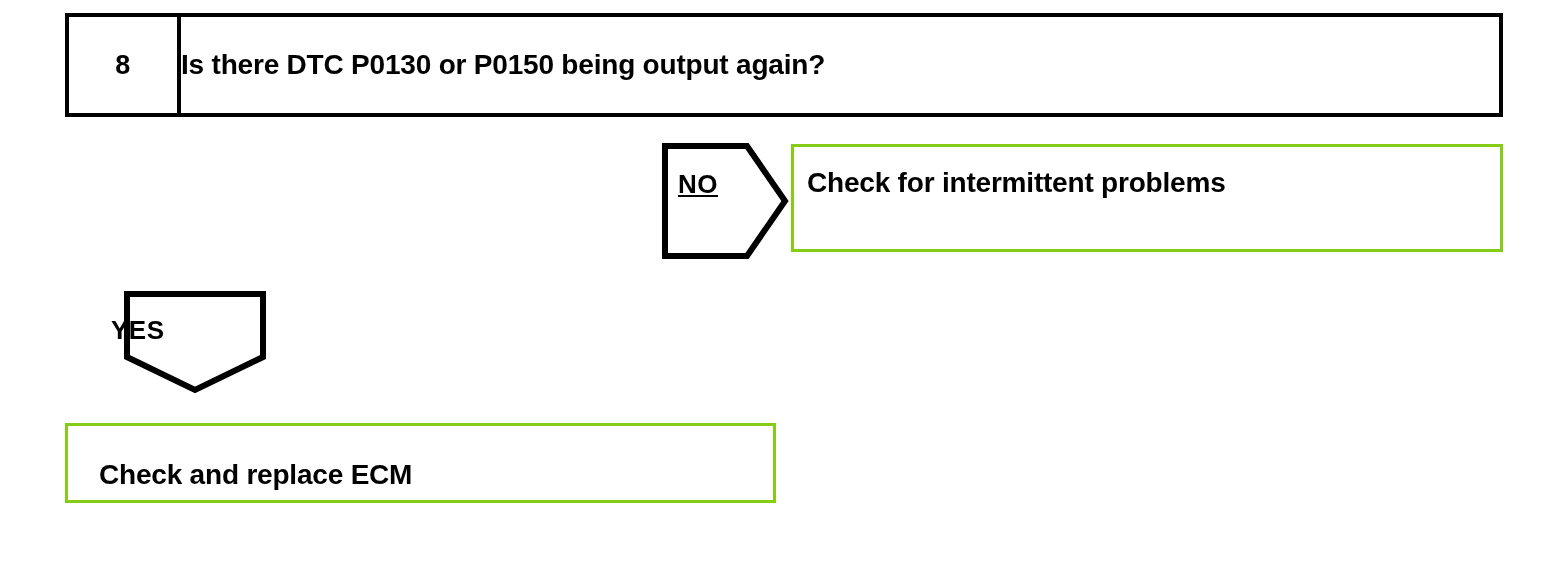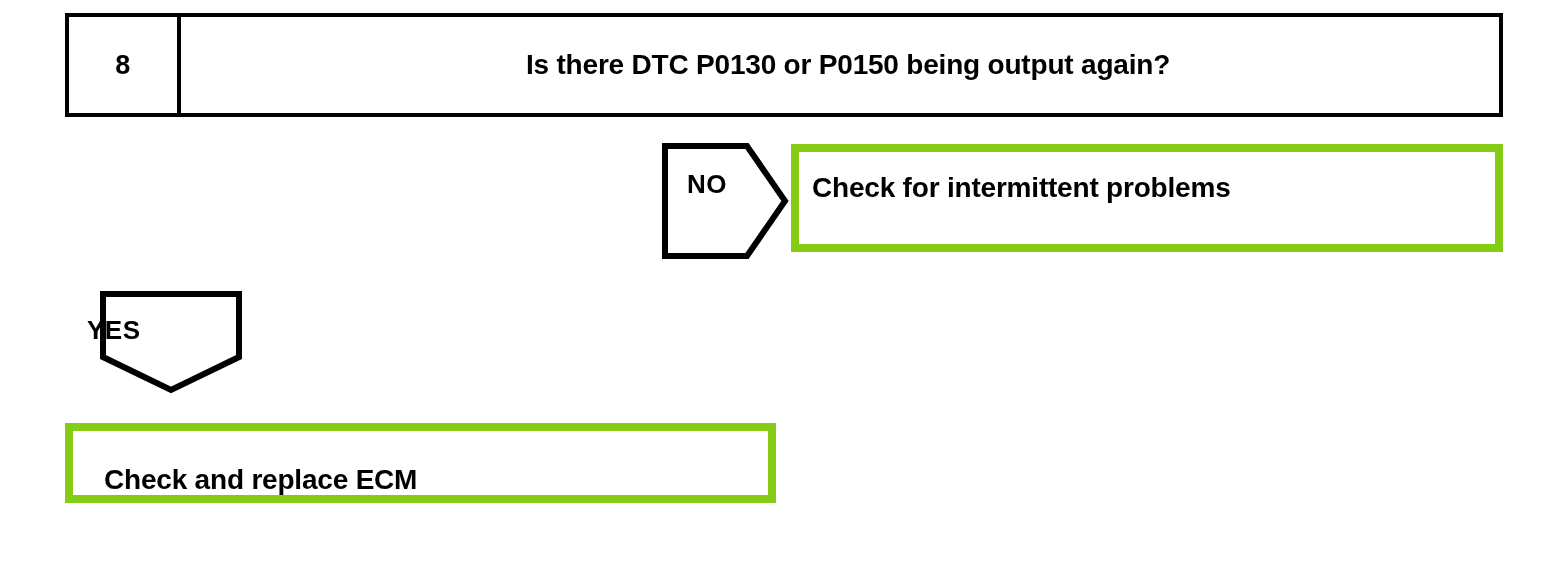"Is there DTC P0130 or" .step-question-cell { justify-content: center -> none; padding-left: 16px -> none }
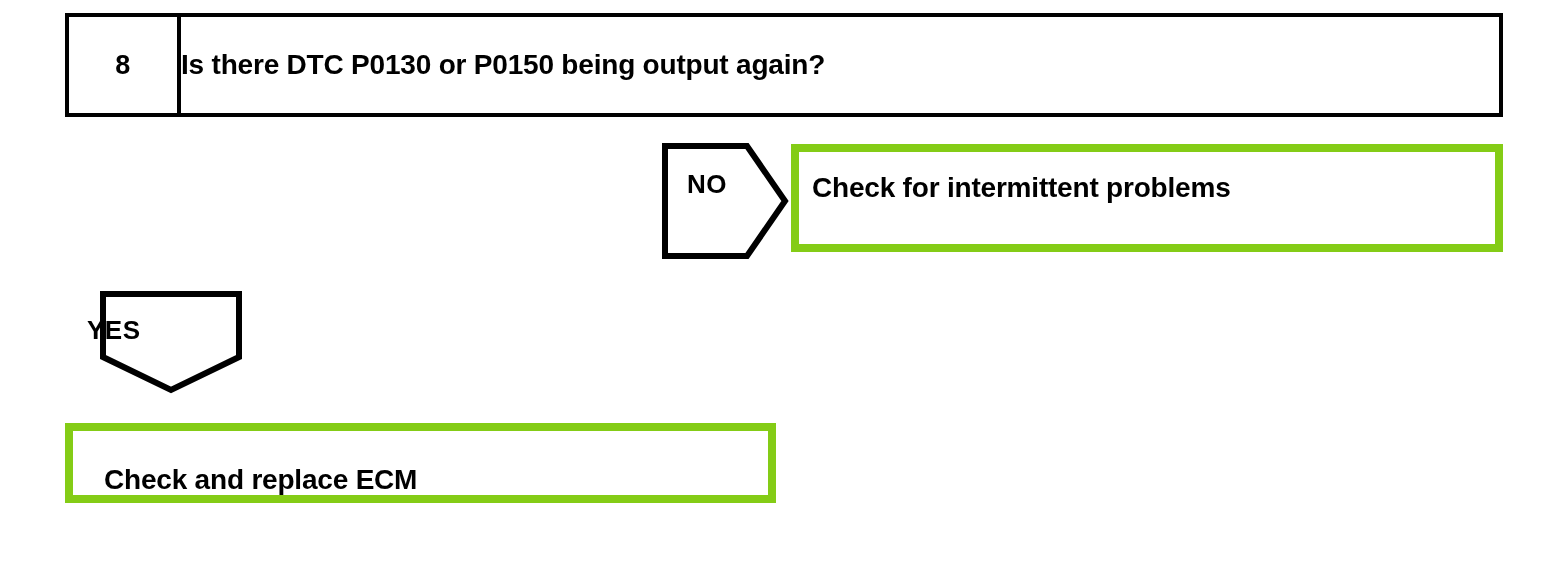"NO" #no-branch .branch-label { left: 25px -> 16px; text-decoration: none -> underline }
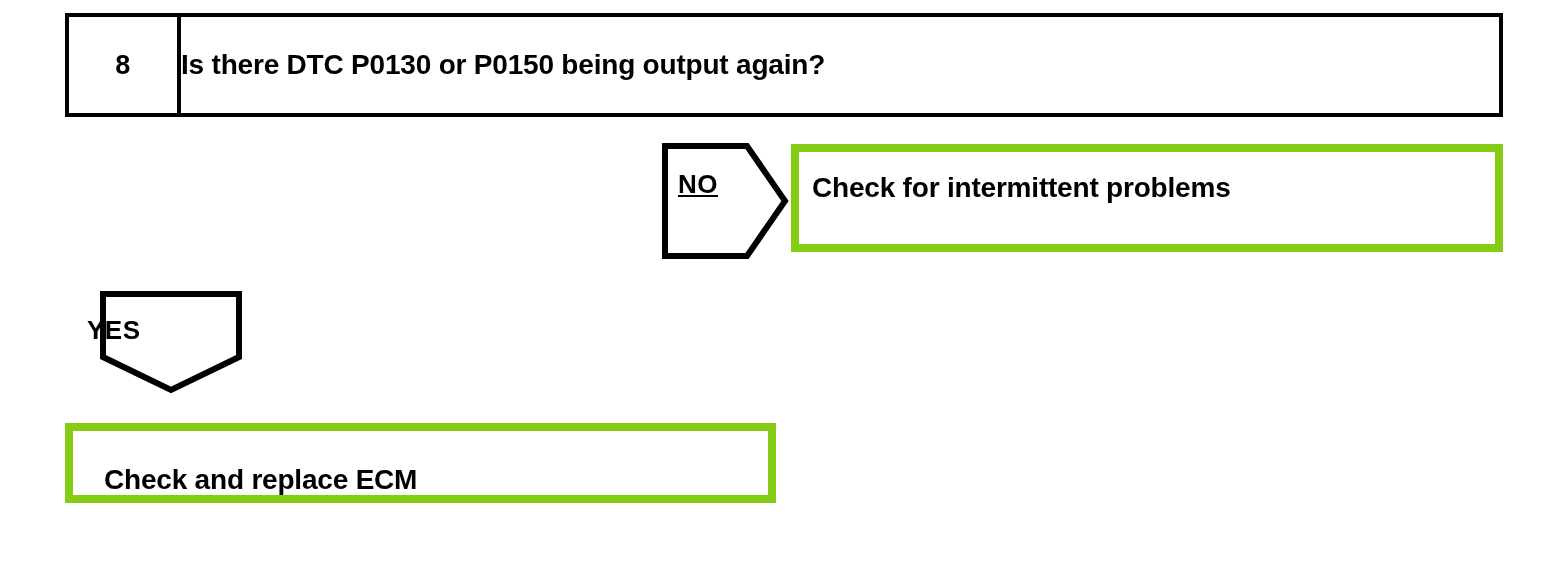"Check for intermittent problems" .outcome-box { border: 8px solid #84cc16 -> 3px solid #84cc16 }
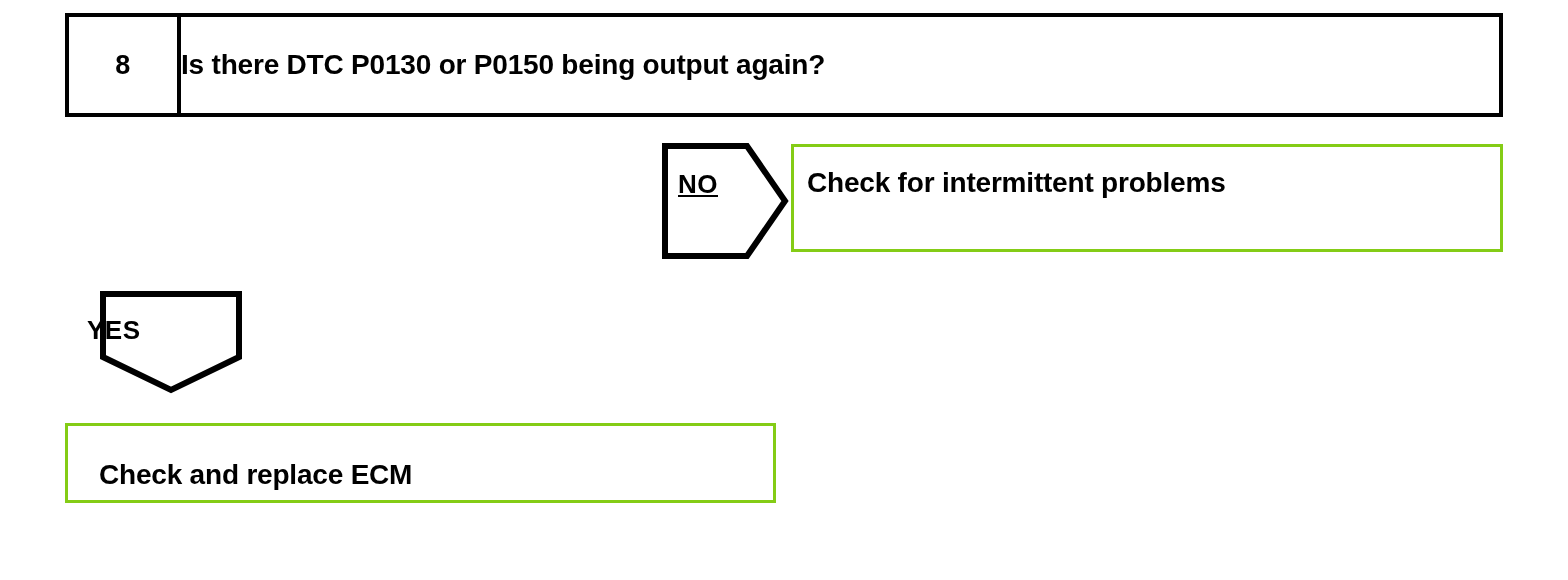"YES" #yes-branch { left: 52px -> 76px }
